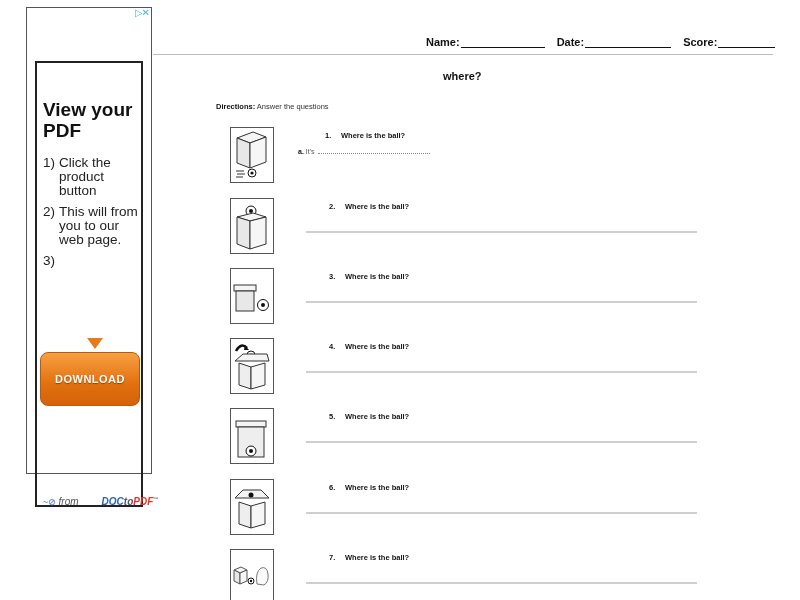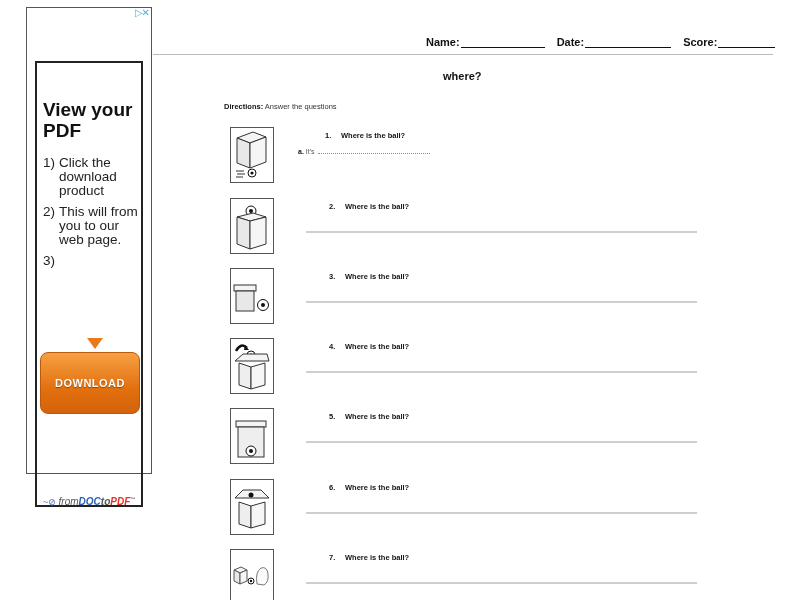"Directions: Answer the questions" .directions { left: 224px -> 216px }
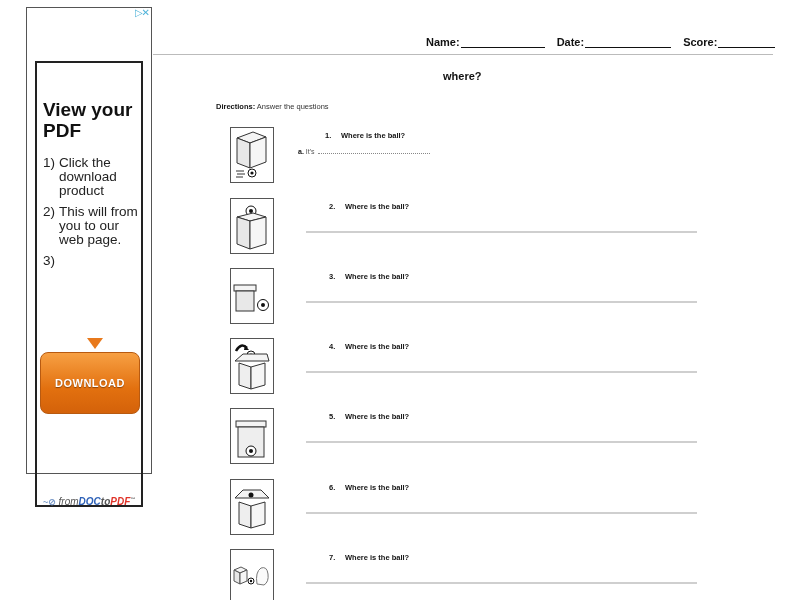"Click the download product" span { text: download product -> product button }
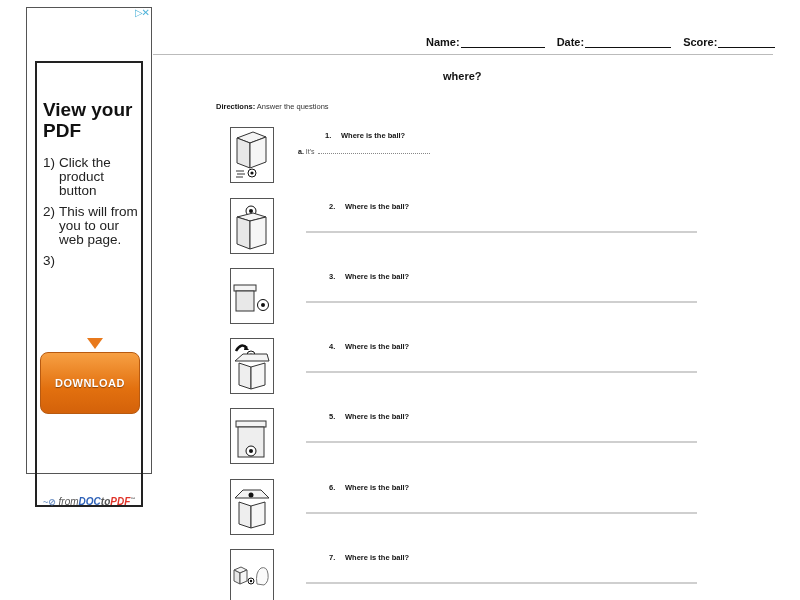"DOWNLOAD" .ad-download { height: 62px -> 54px }
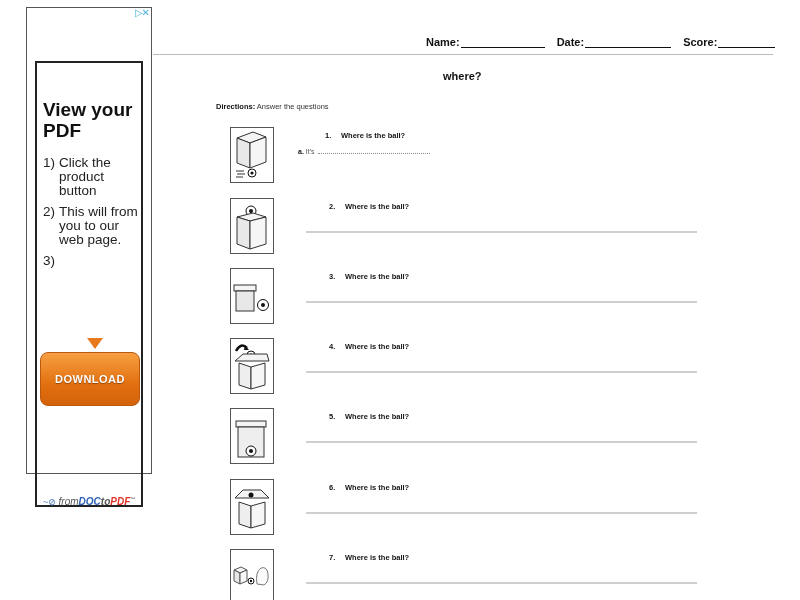"DOC" .ad-brand .doc { padding-left: none -> 23px }
